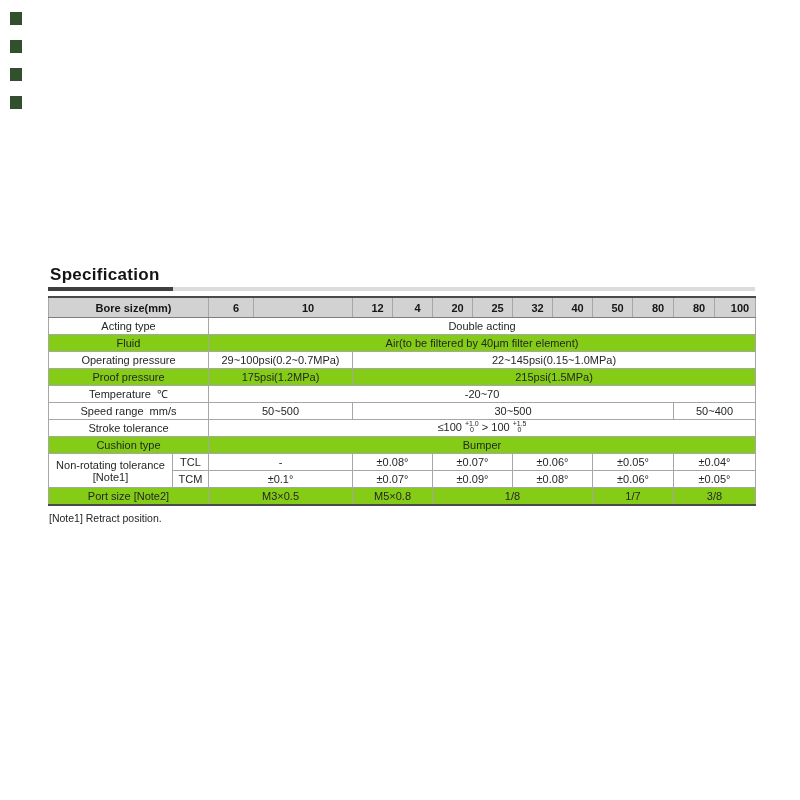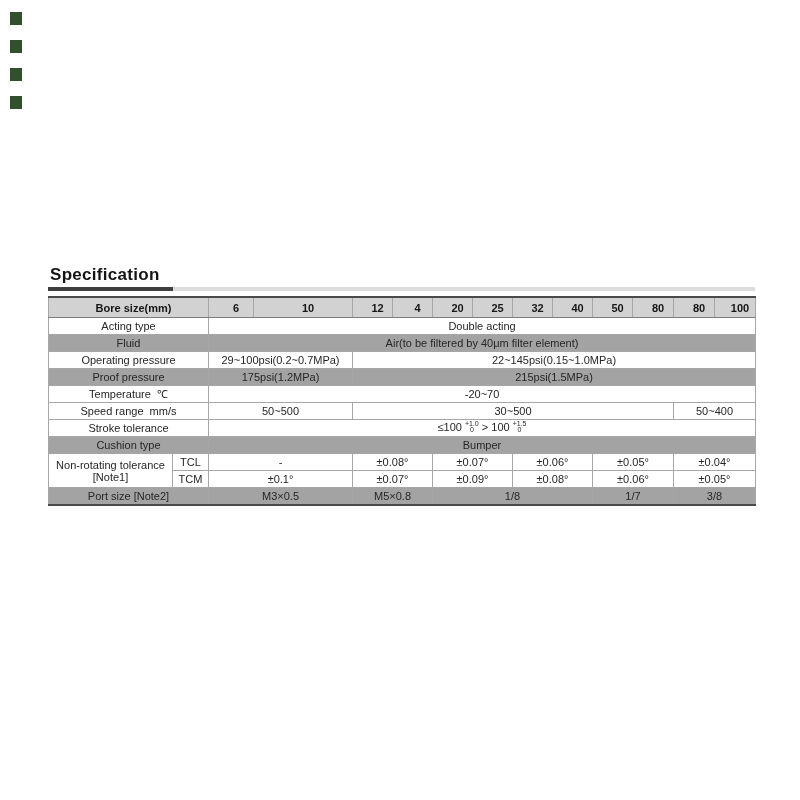"Fluid" tr.shade td { background: #a3a3a3 -> #84cc16 }
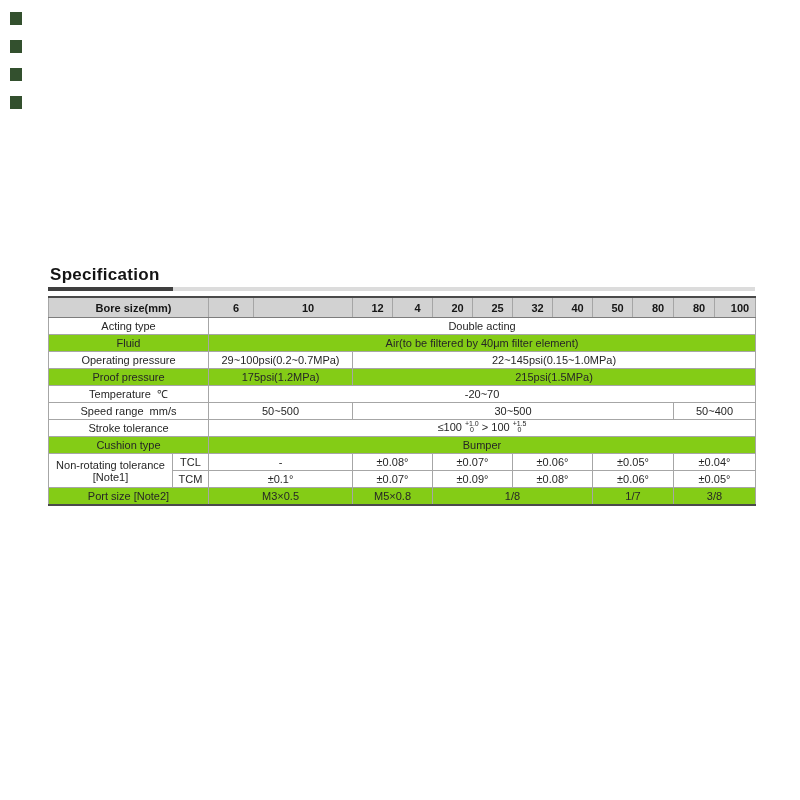"[Note1] Retract position." div { html: none -> <div>[Note1] Retract position.</div> }
